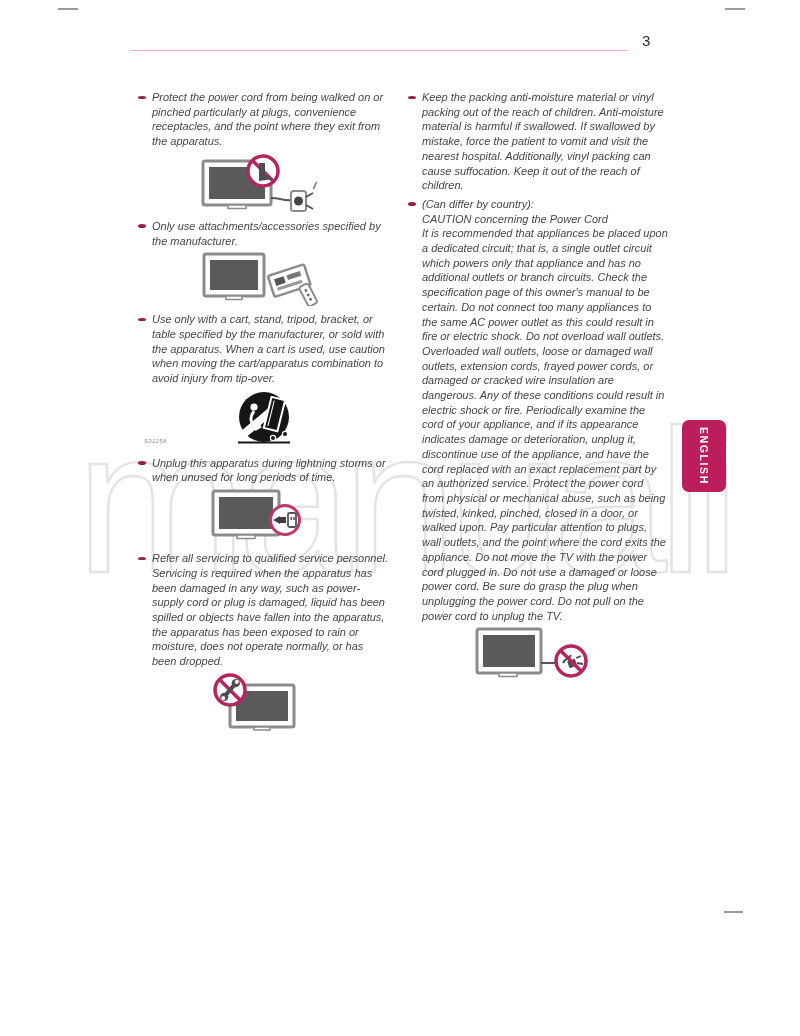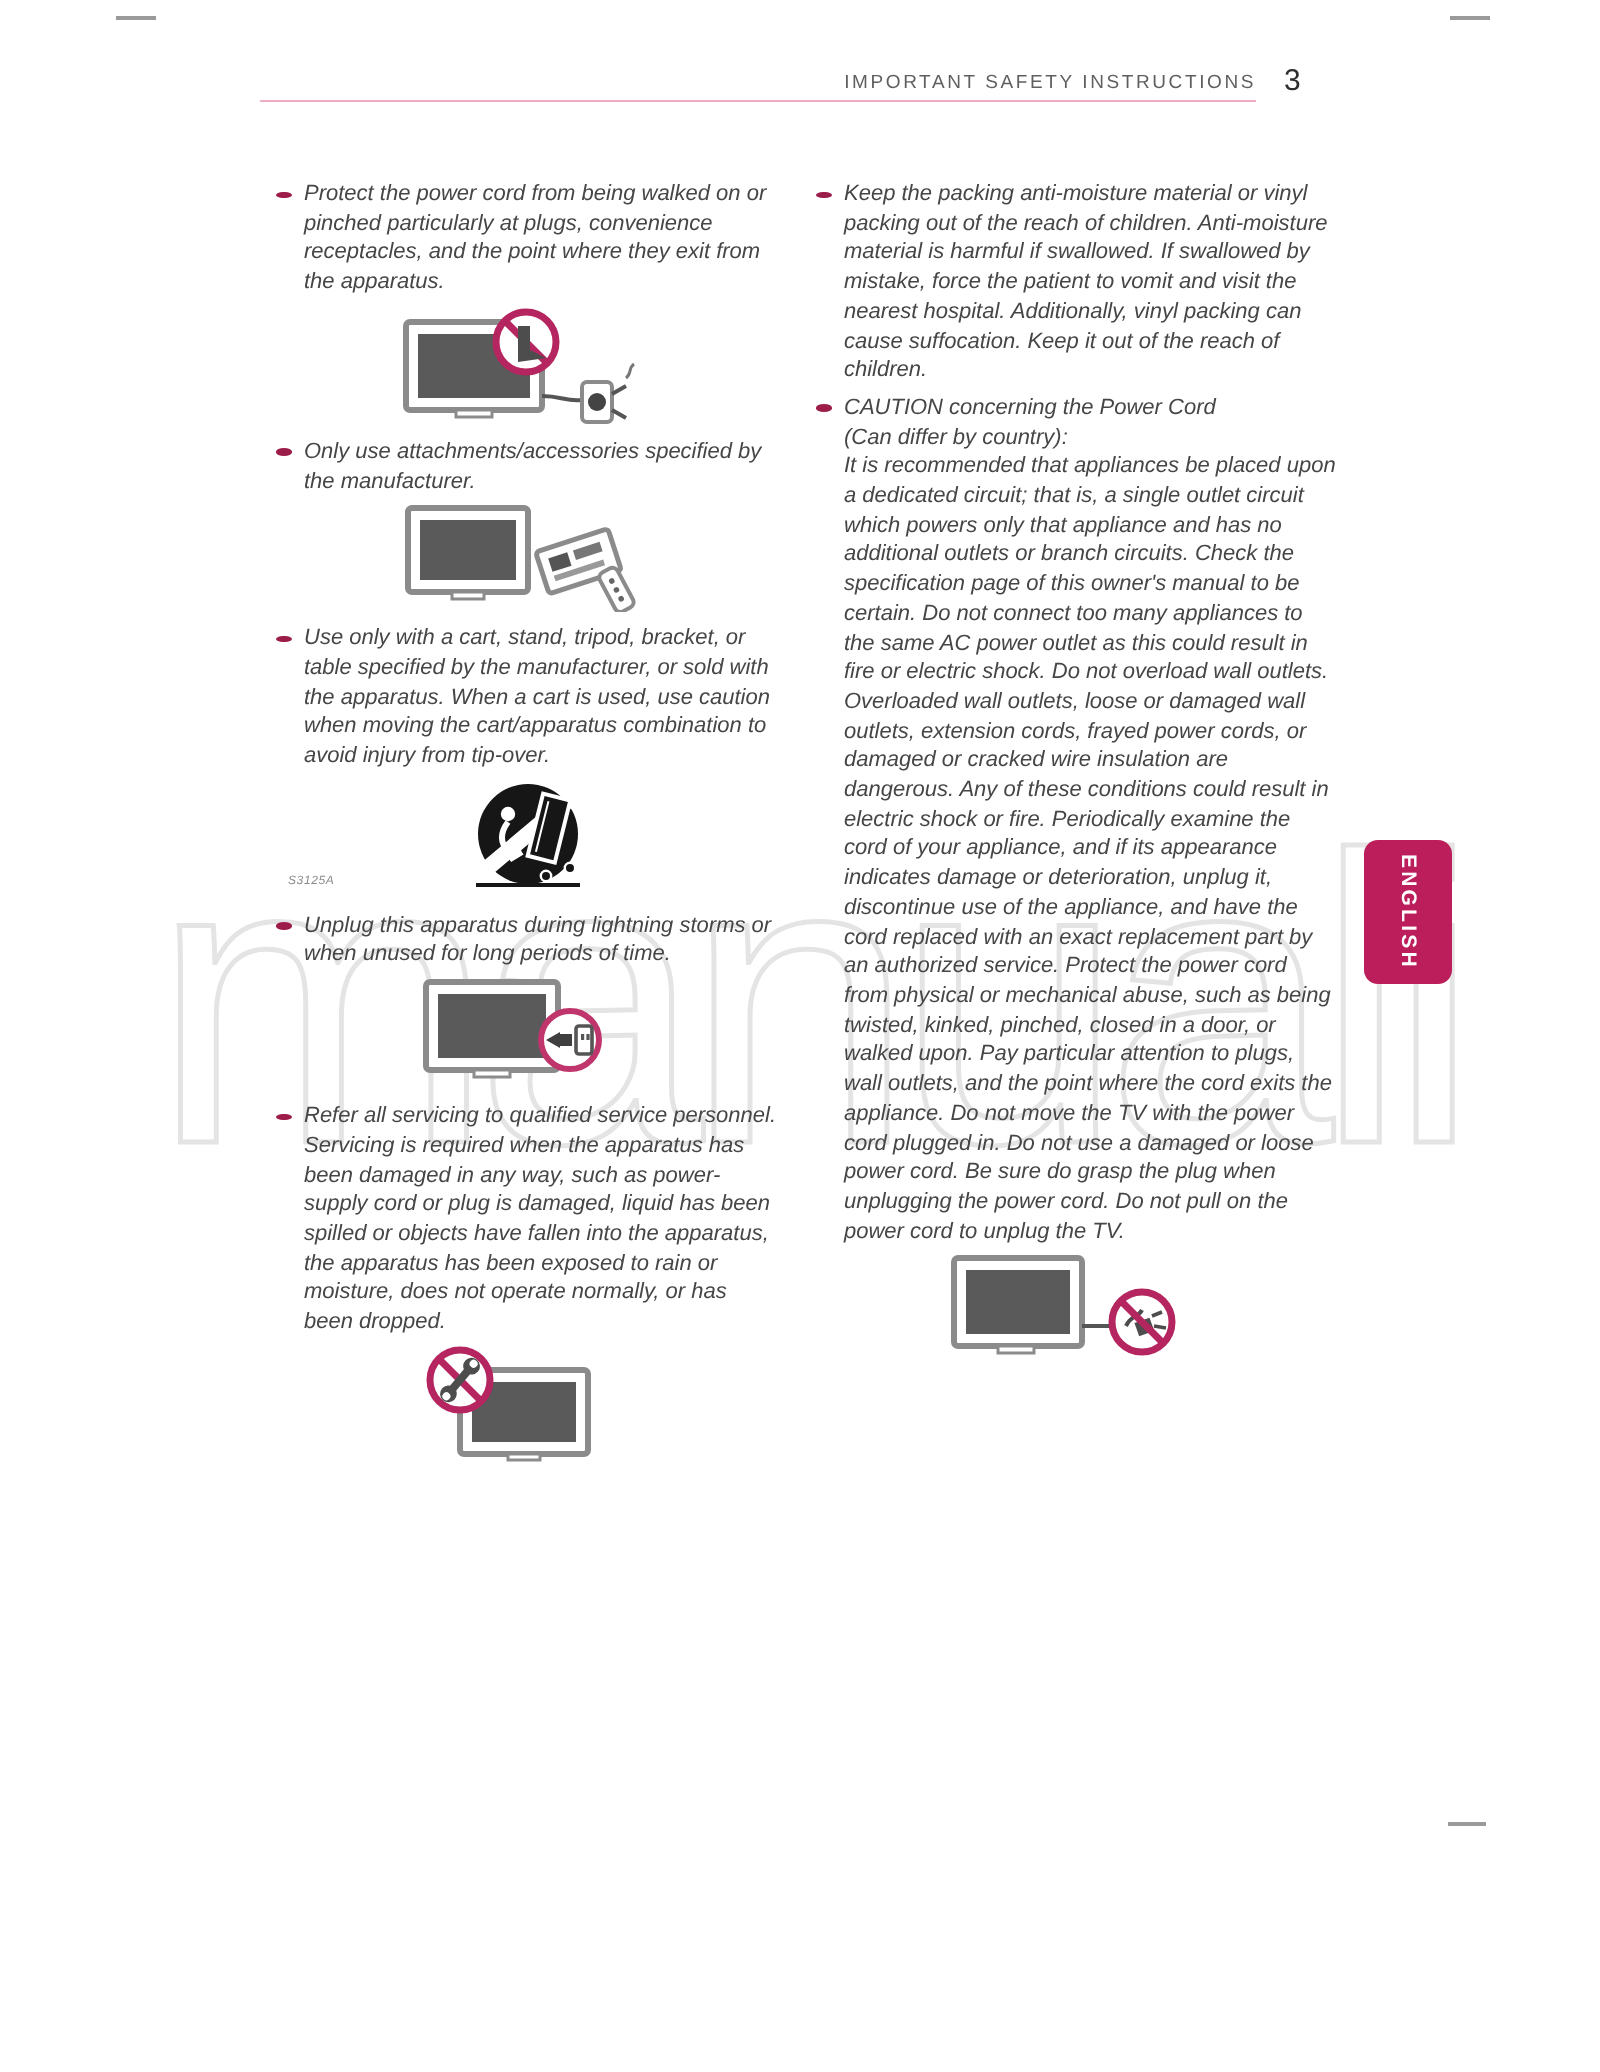"IMPORTANT SAFETY INSTRUCTIONS" div.header-title { html: <div>IMPORTANT SAFETY INSTRUCTIONS</div> -> none }
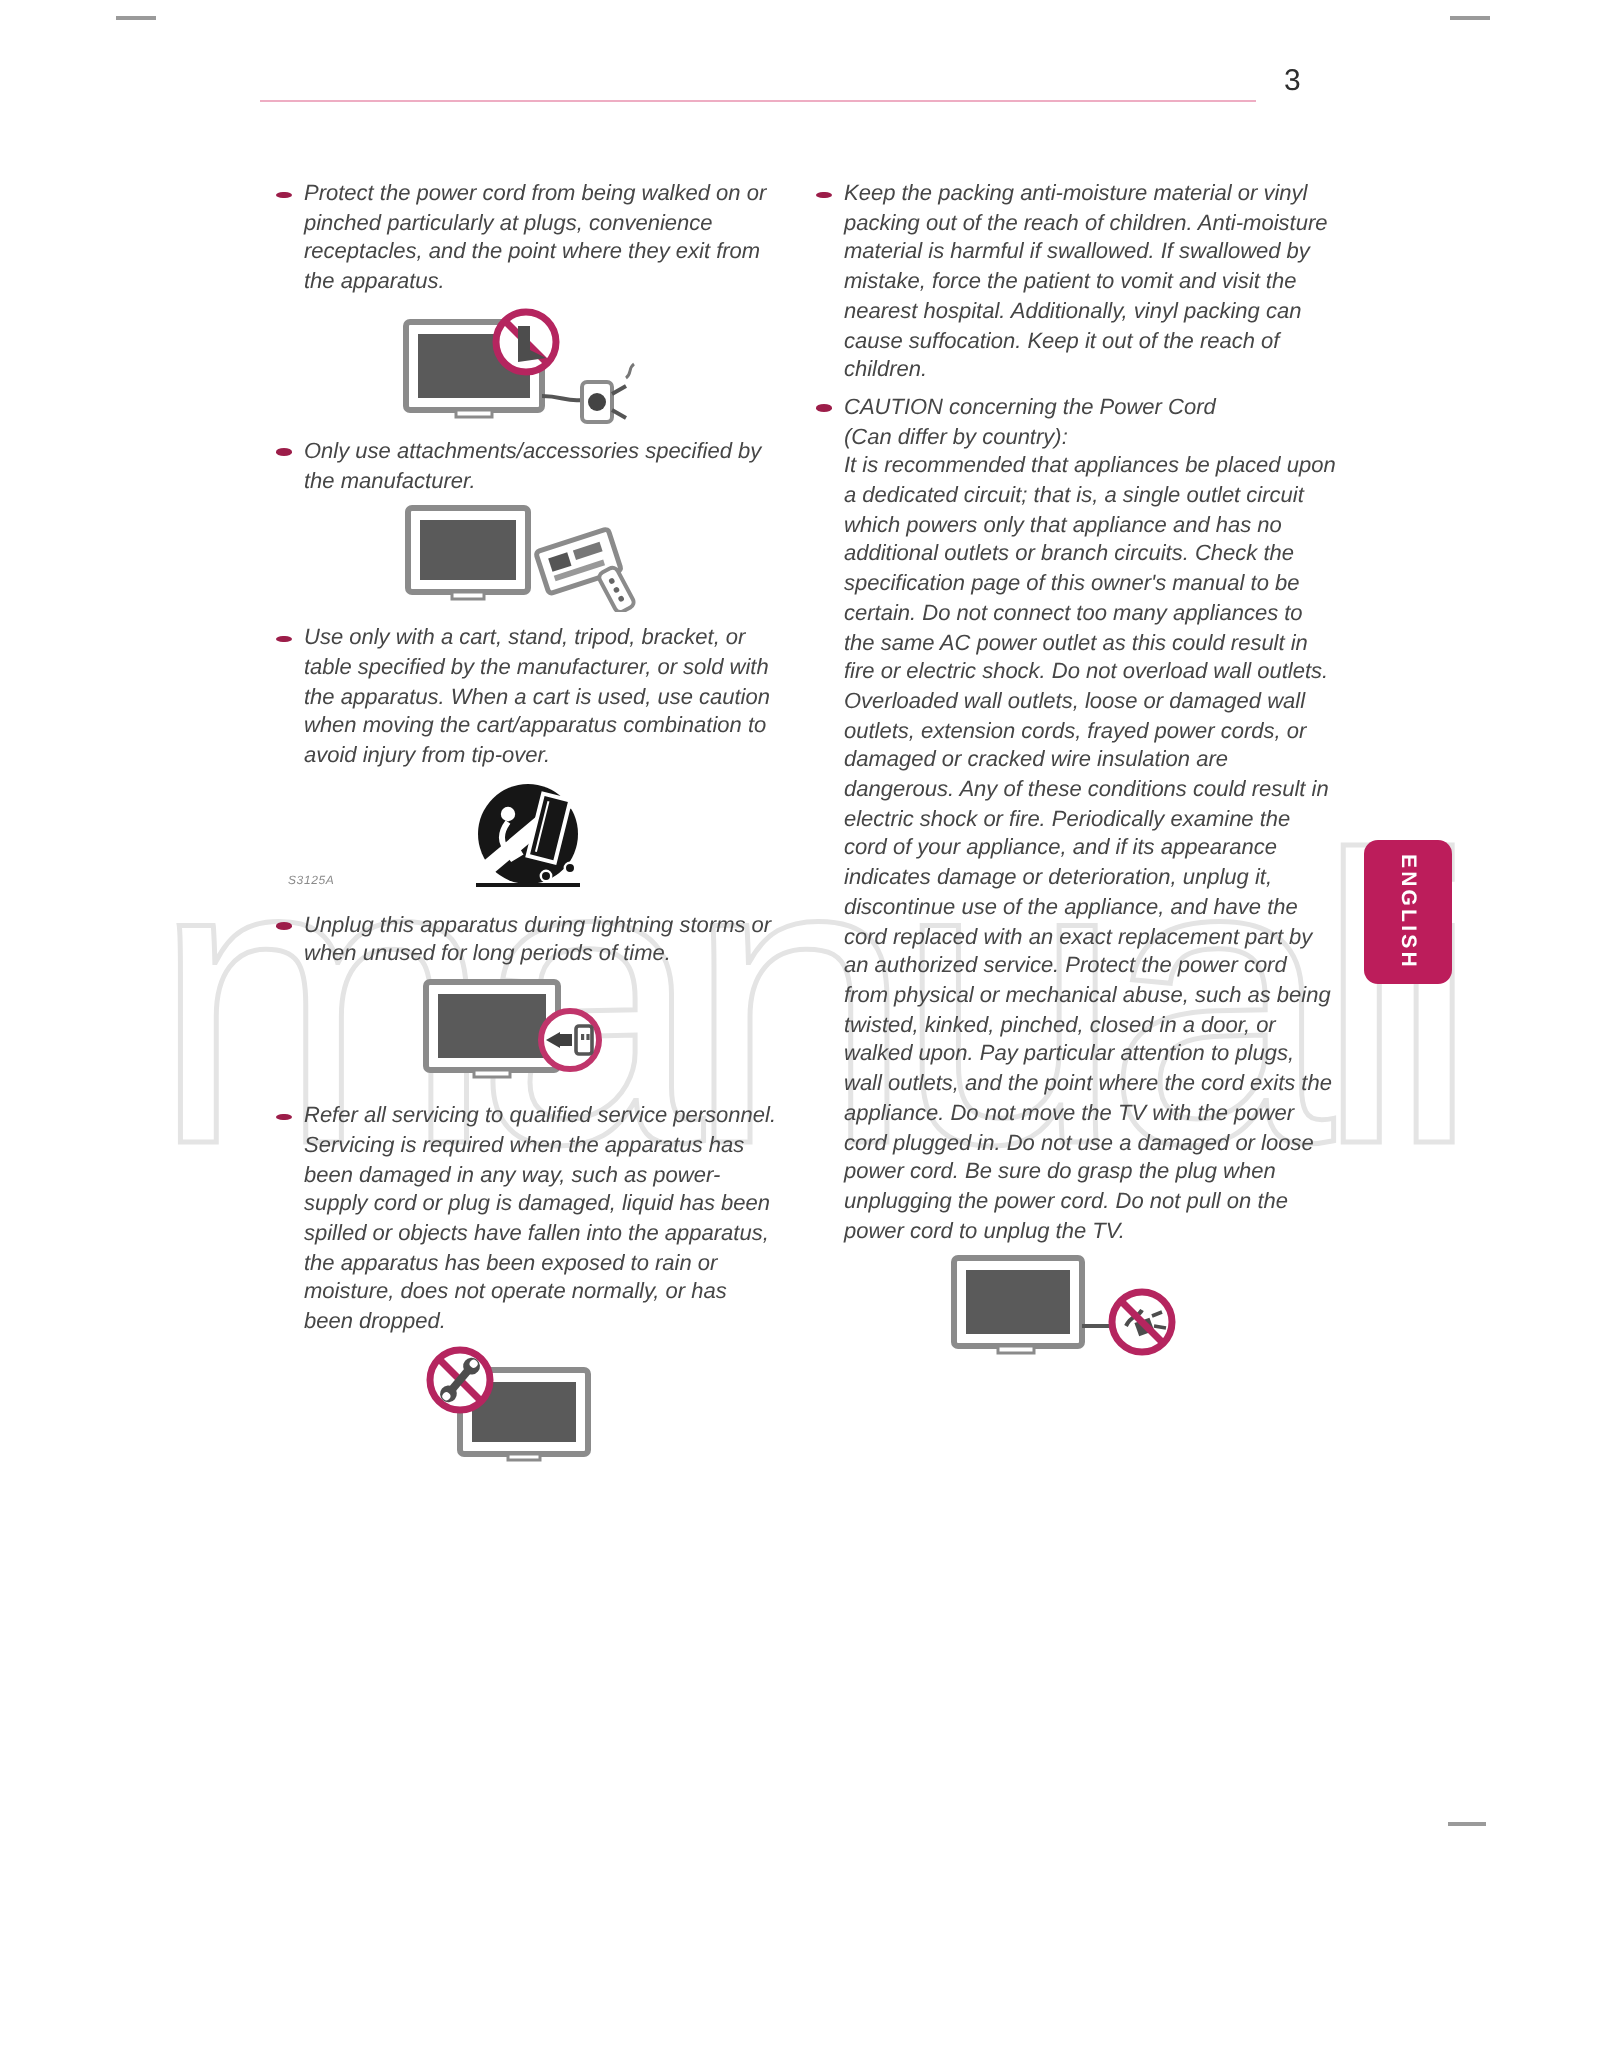"CAUTION concerning the Power Cord" span.bline { order: before "(Can differ by country):" -> after "(Can differ by country):" }
